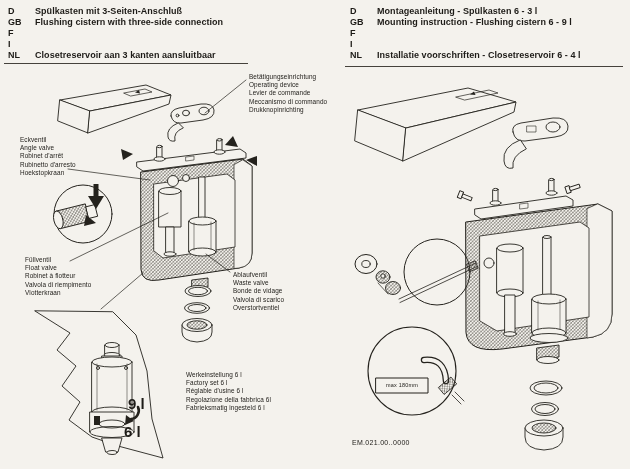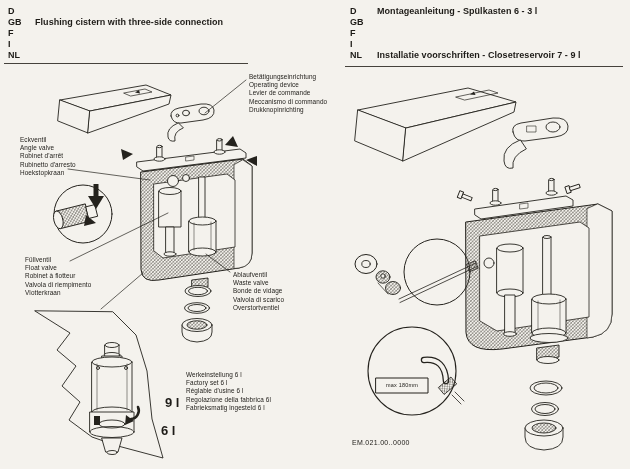"Spülkasten mit 3-Seiten-Anschluß" span { html: none -> <span>Spülkasten mit 3-Seiten-Anschluß</span> }
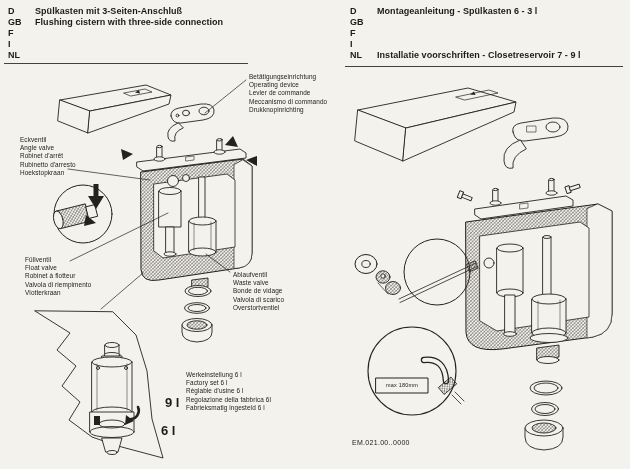"Mounting instruction - Flushing cistern" span { html: none -> <span>Mounting instruction - Flushing cistern 6 - 9 l</span> }
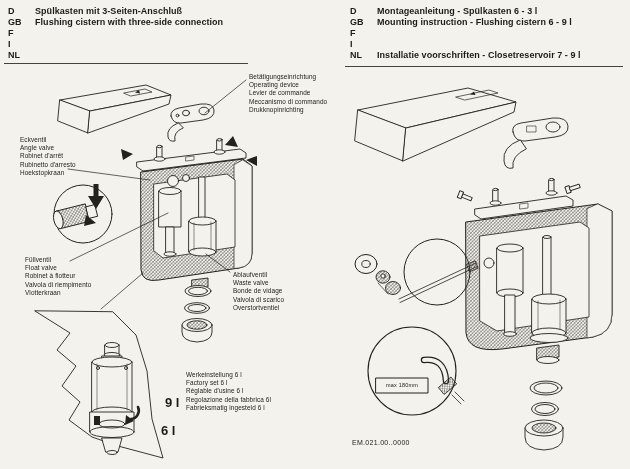"Closetreservoir aan 3 kanten" span { html: none -> <span>Closetreservoir aan 3 kanten aansluitbaar</span> }
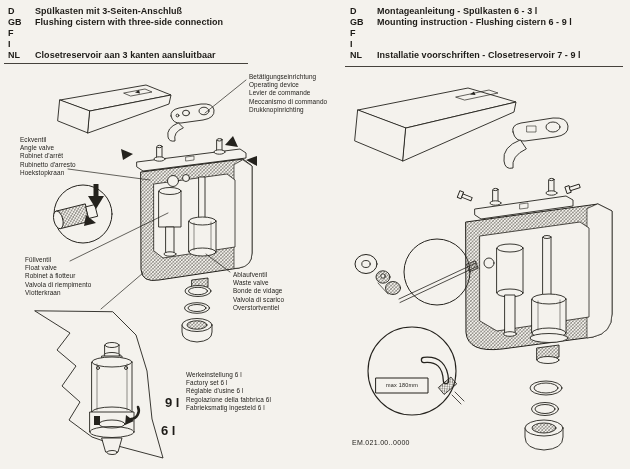"Installatie voorschriften -" span { text: 7 - 9 -> 6 - 4 }
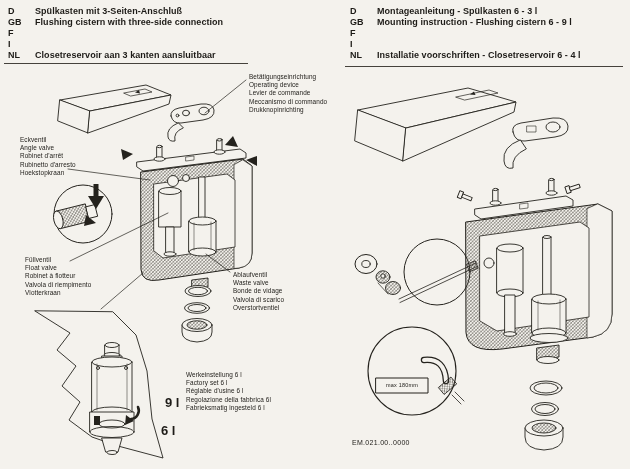"9 l" .cap { font-size: 13px -> 15px; padding-left: 37px -> none }
